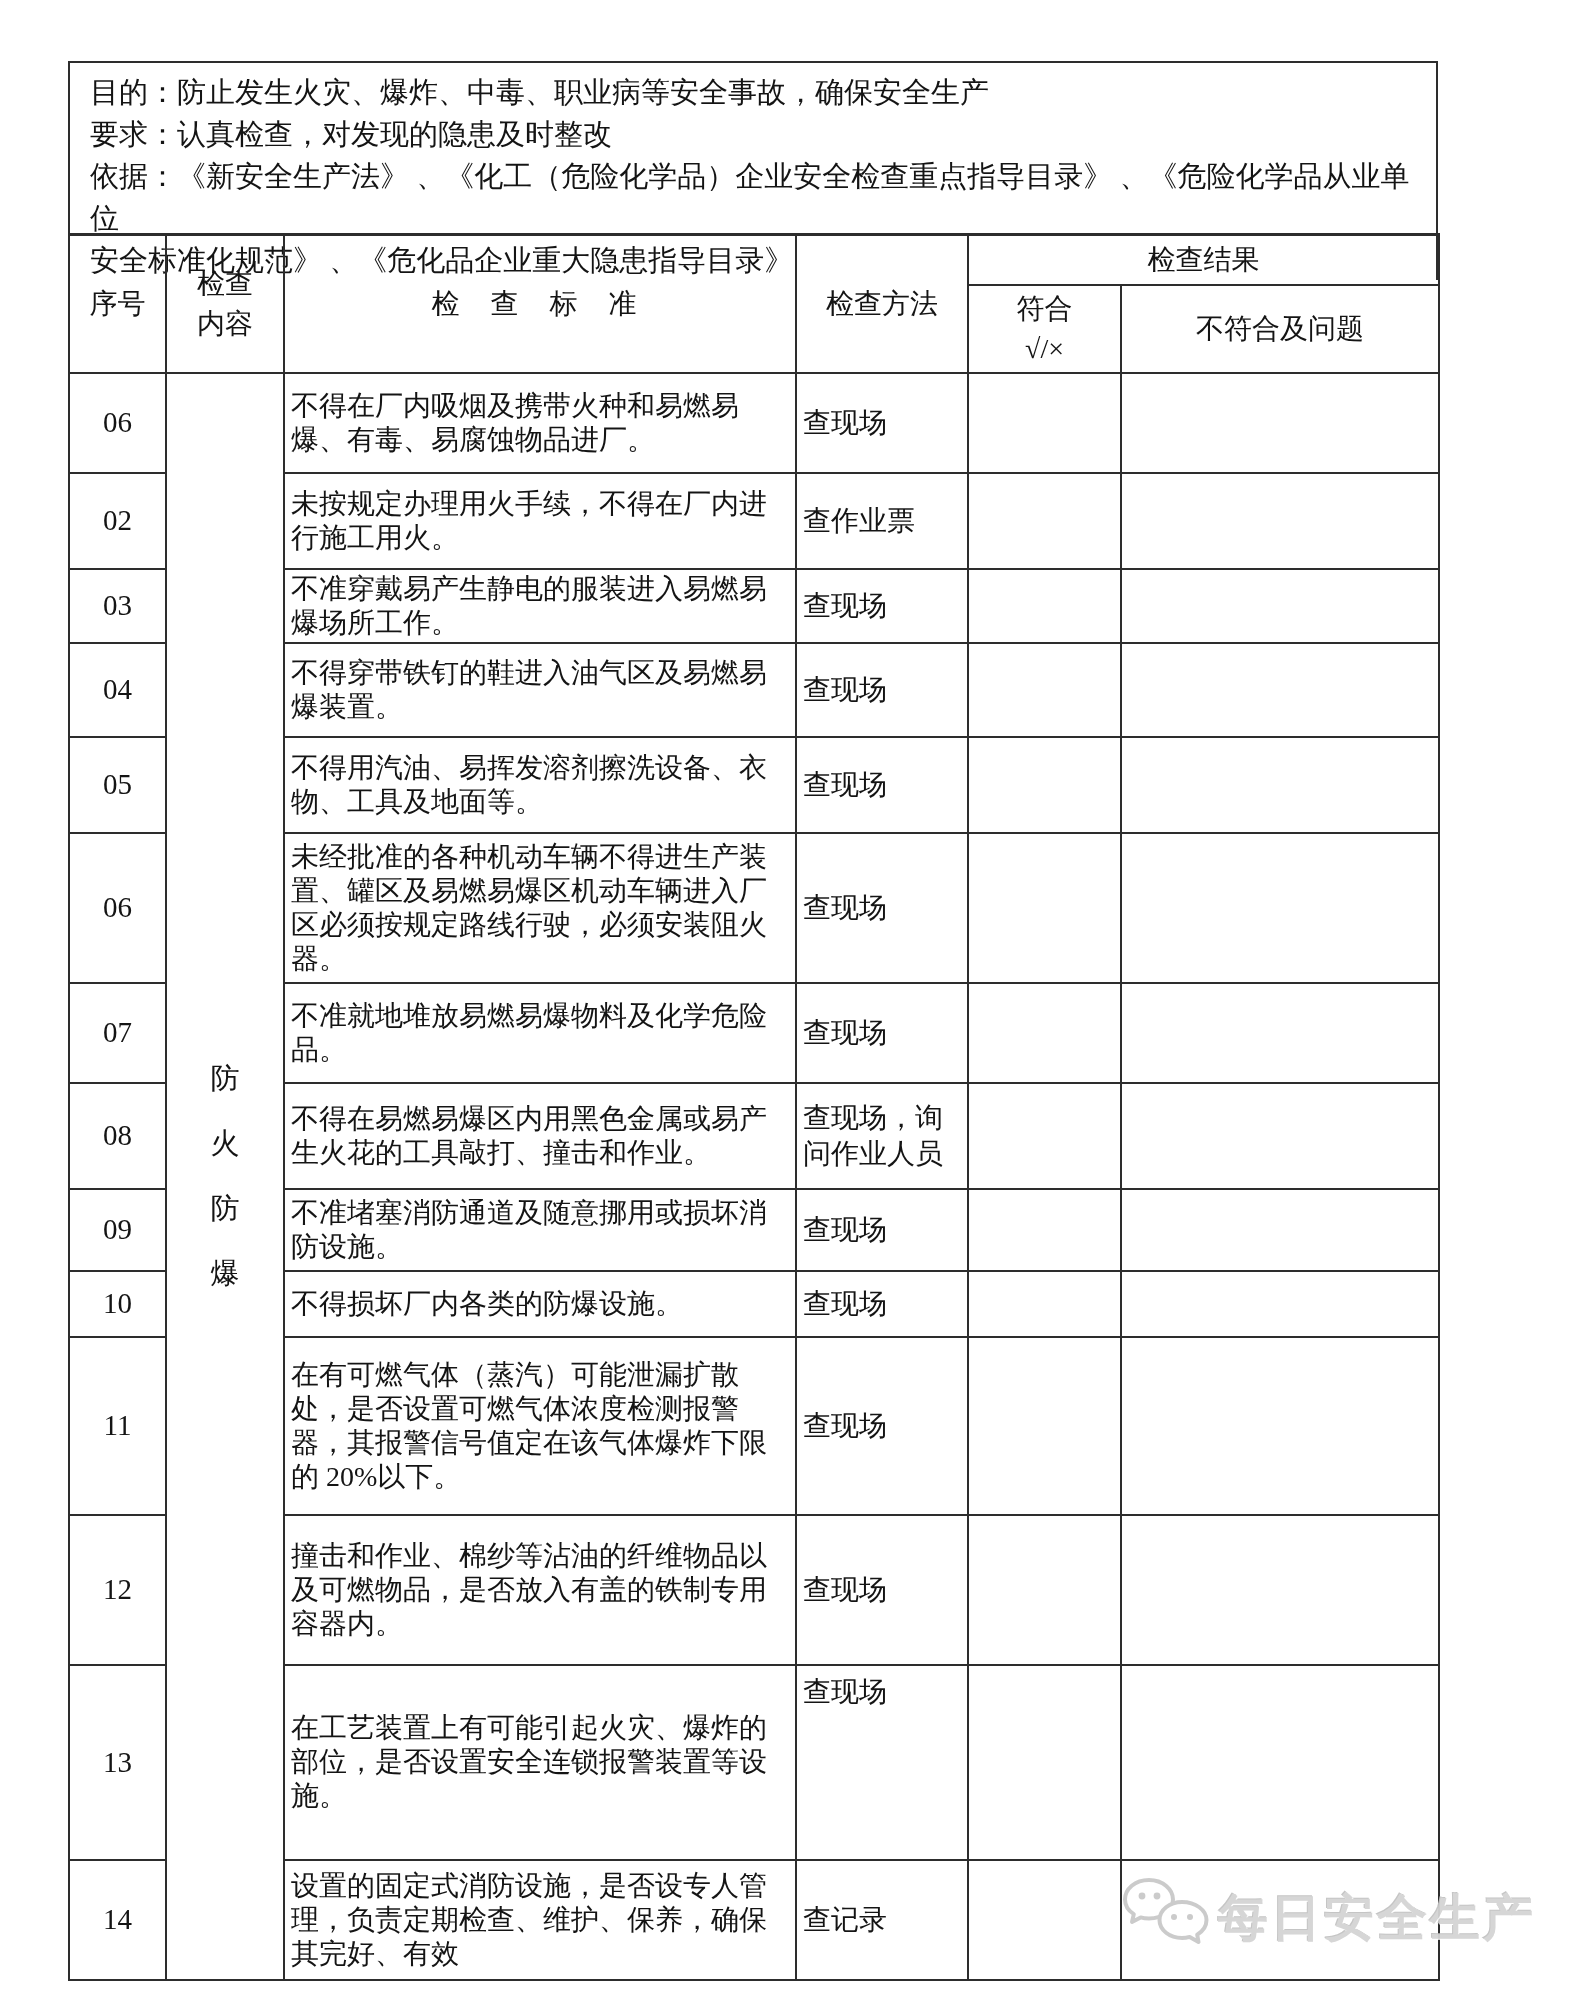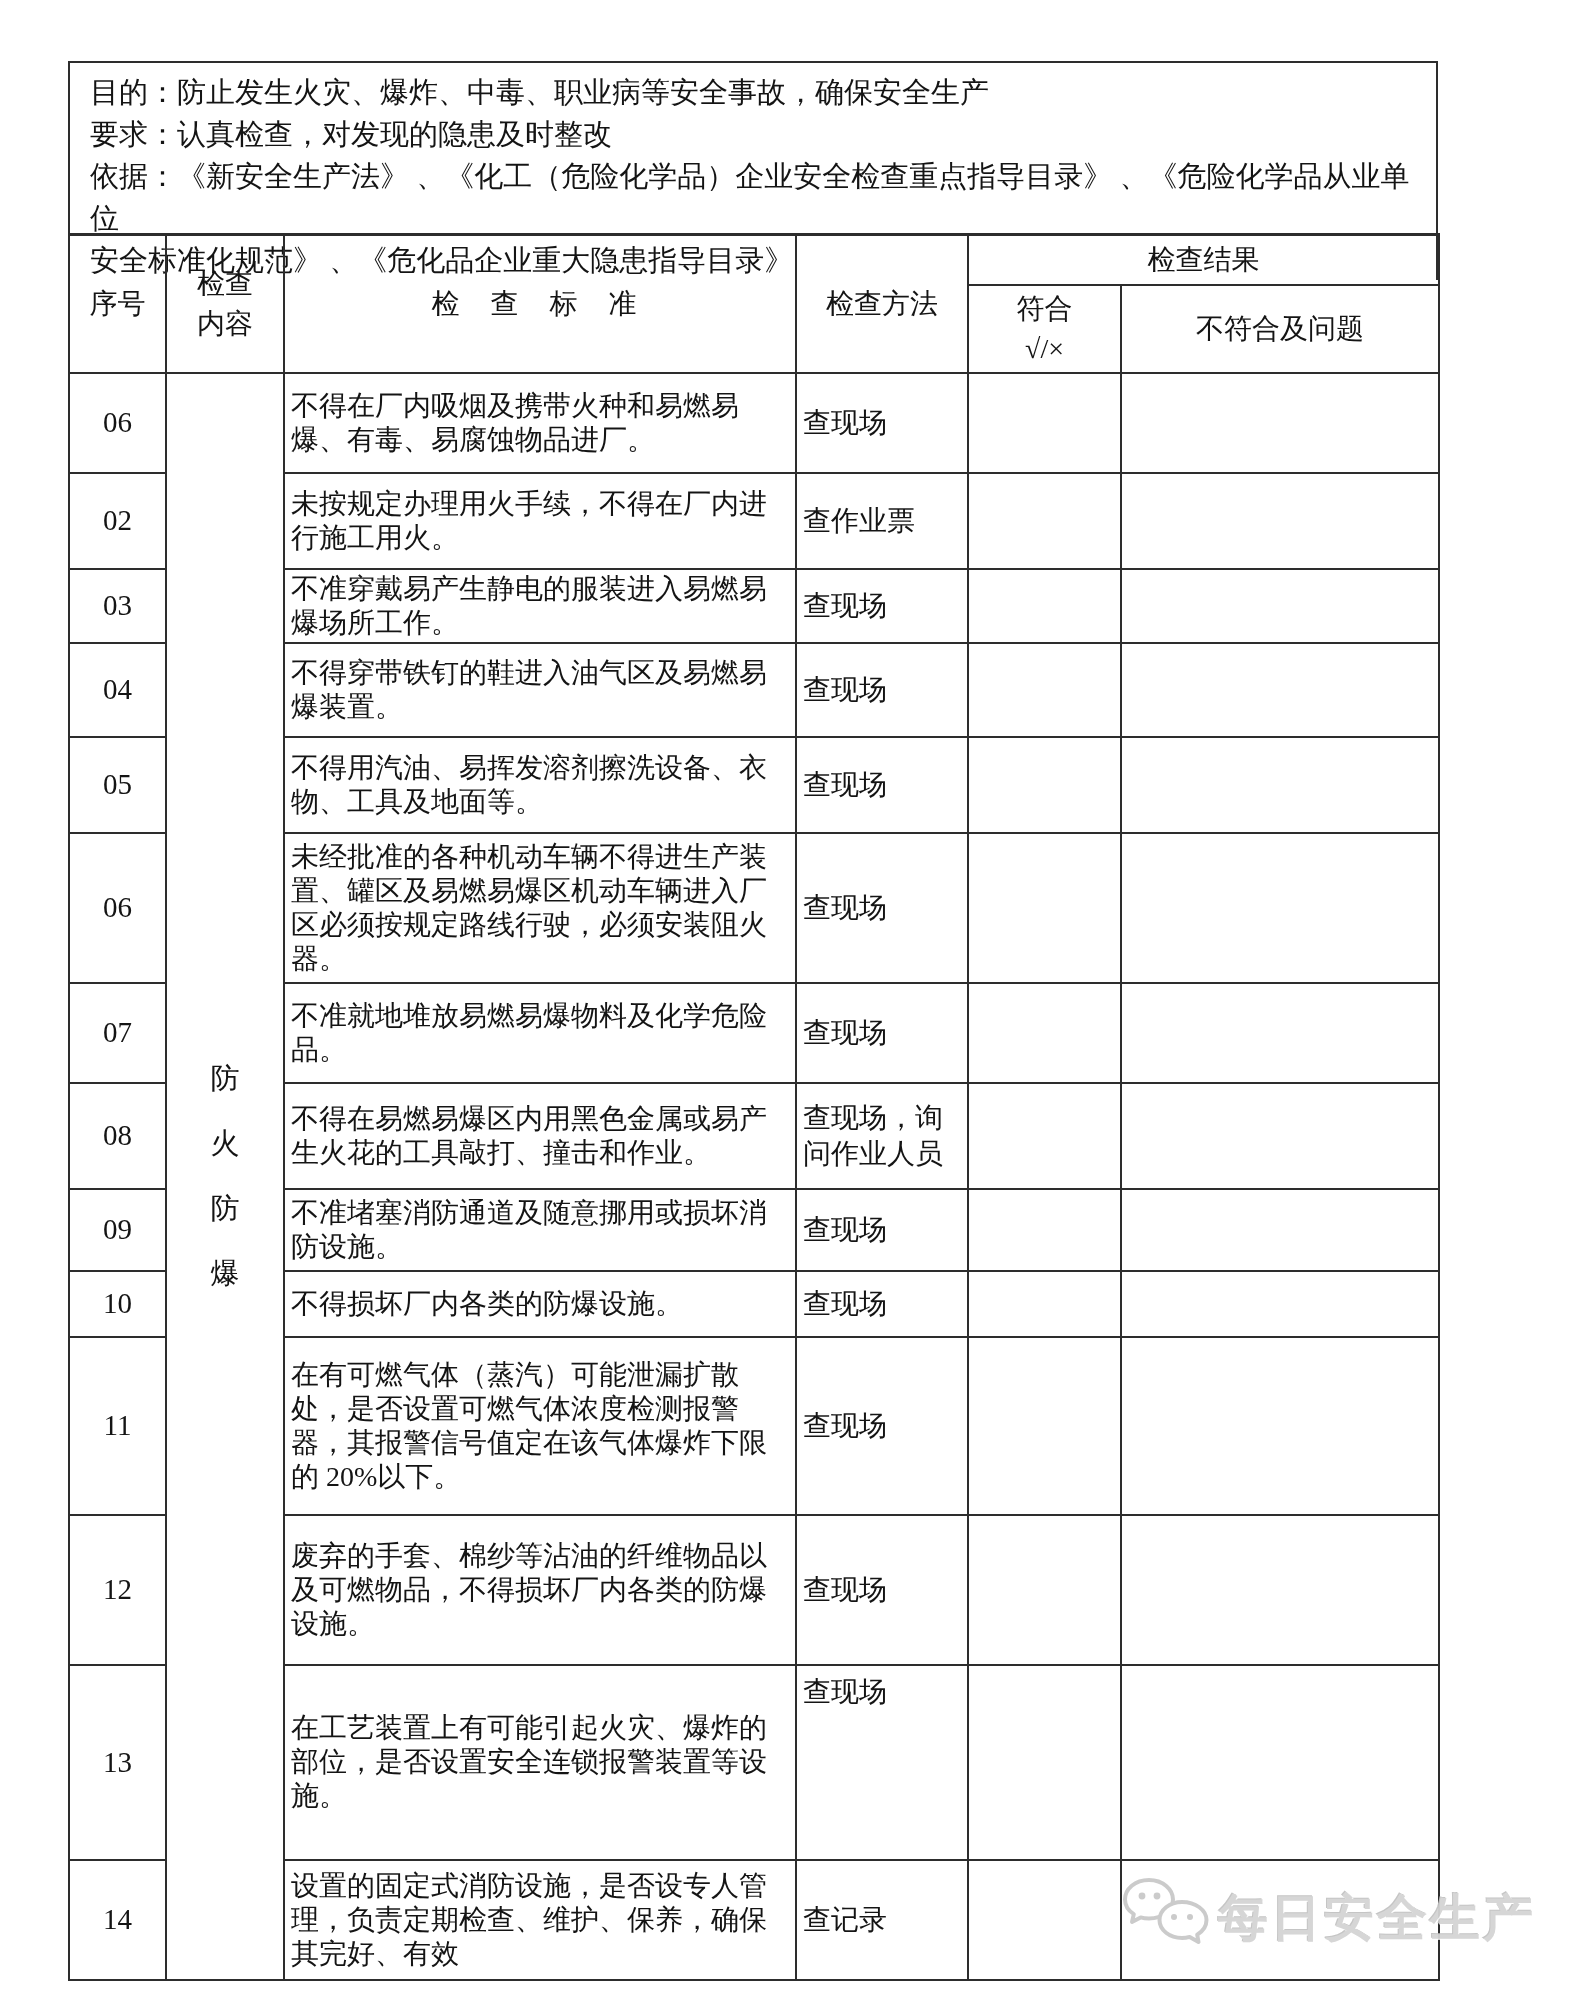"废弃的手套、棉纱等沾油的纤维物品以及可燃物品，不得损坏厂内各类的防爆设施。" td.std-cell { text: 废弃的手套、棉纱等沾油的纤维物品以及可燃物品，不得损坏厂内各类的防爆设施 -> 撞击和作业、棉纱等沾油的纤维物品以及可燃物品，是否放入有盖的铁制专用容器内 }
